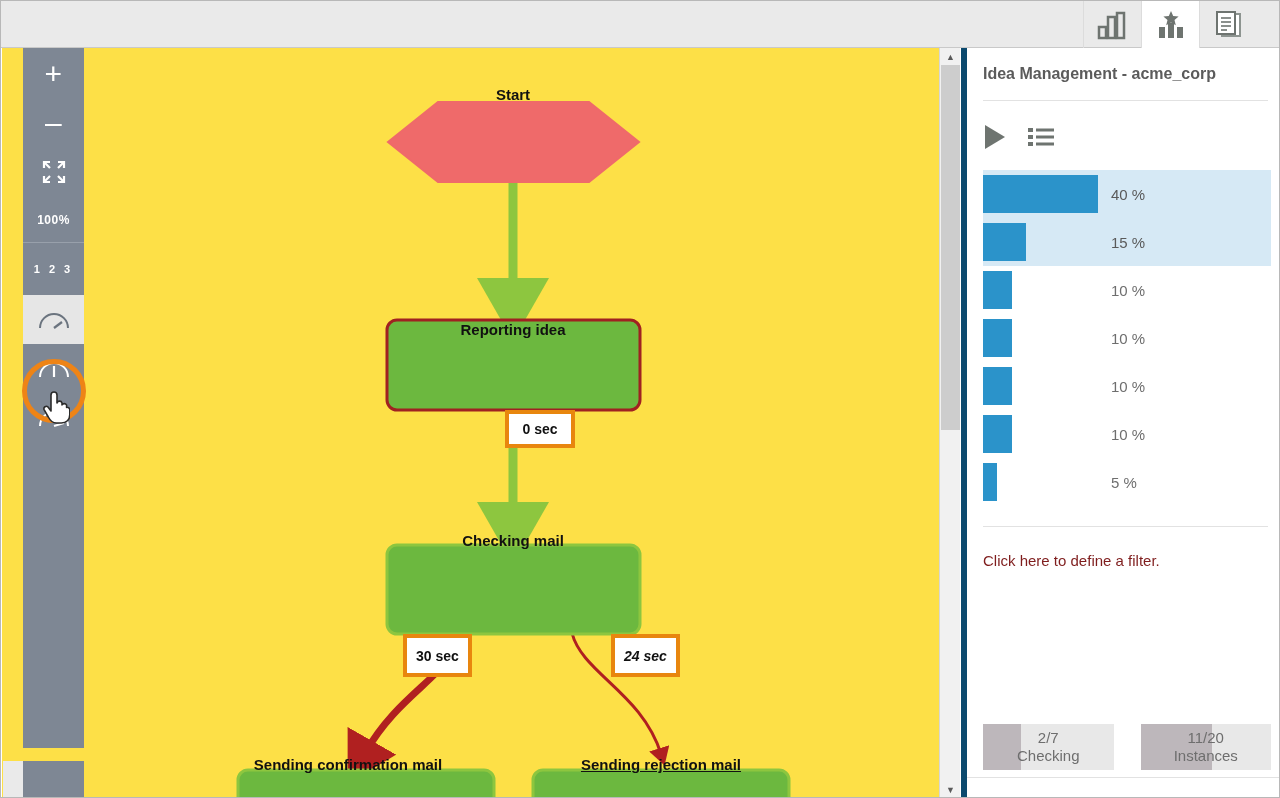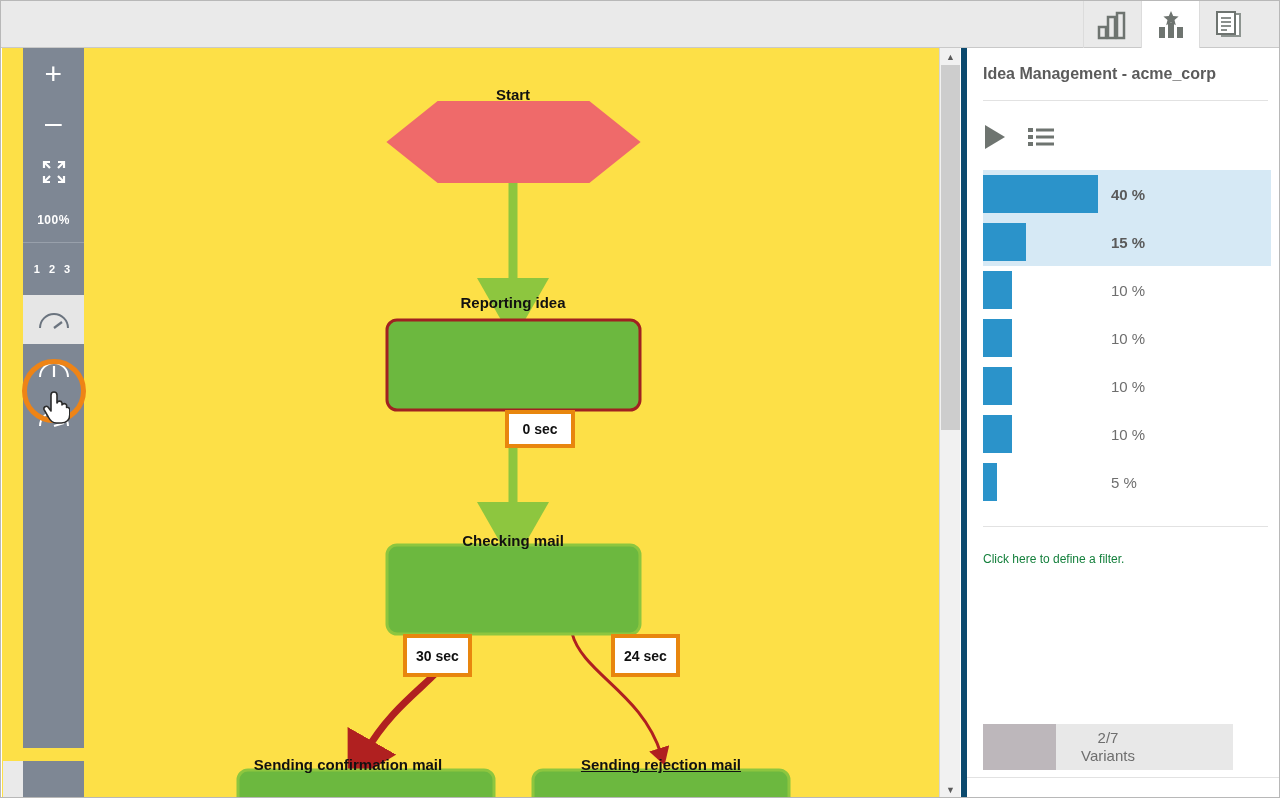"40 %" .bc-row.hi .bc-val { font-weight: bold -> normal }
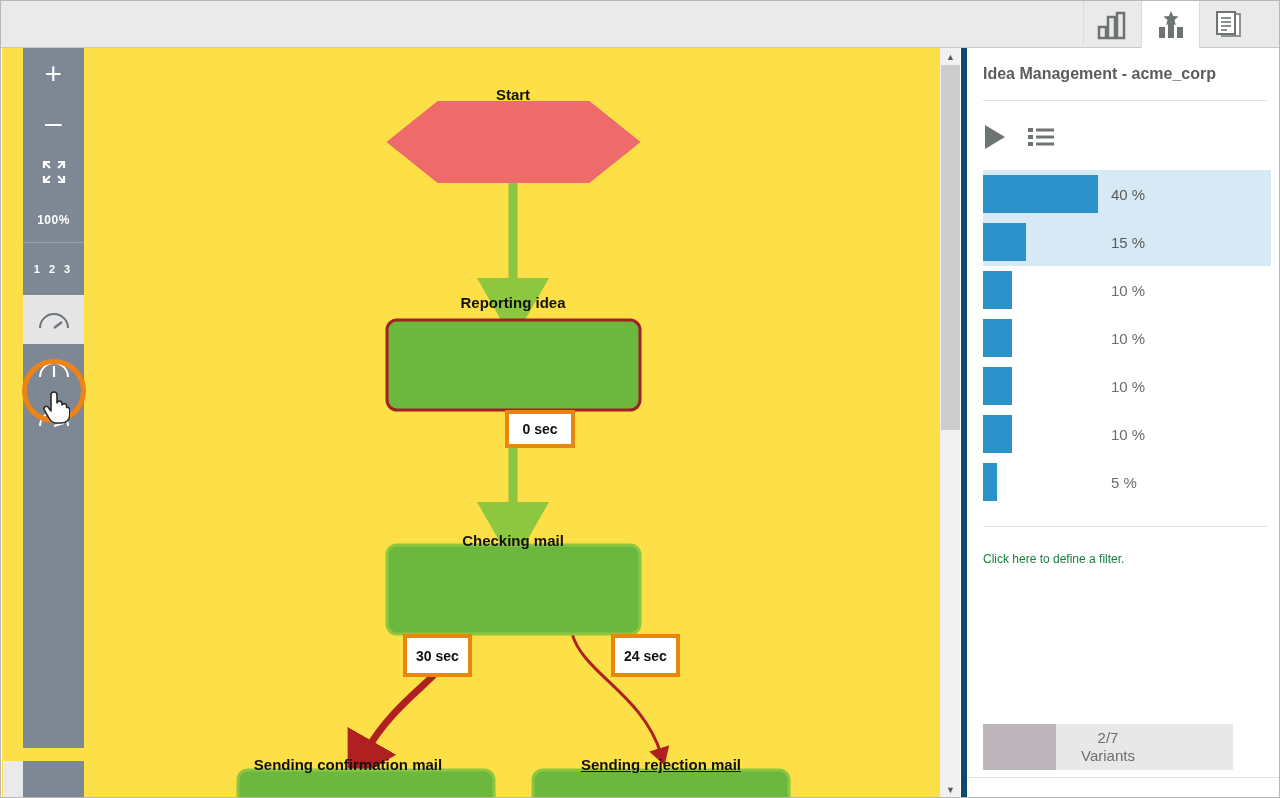"Reporting idea" div.node-label { top: 246px -> 273px }
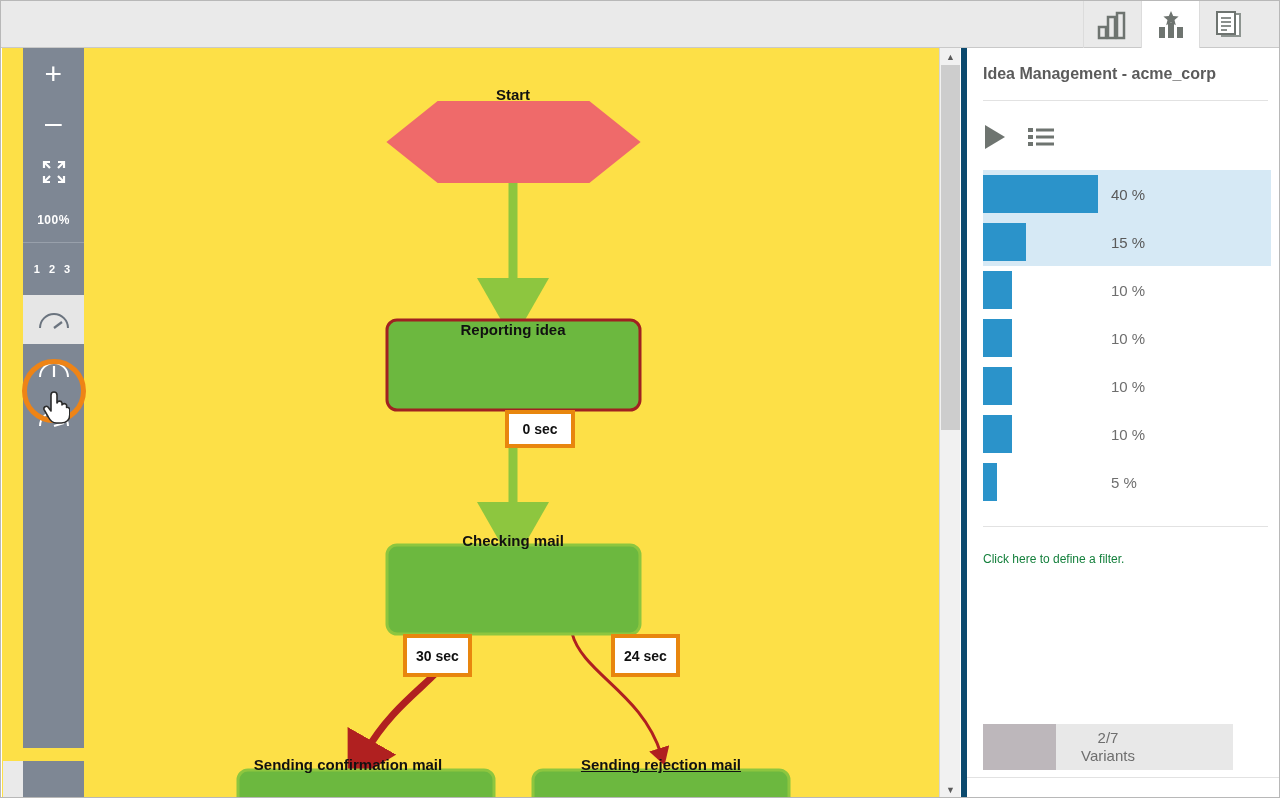"Click here to define a" .filter-text { color: #15803d -> #7f1d1d; font-size: 12px -> 15px }
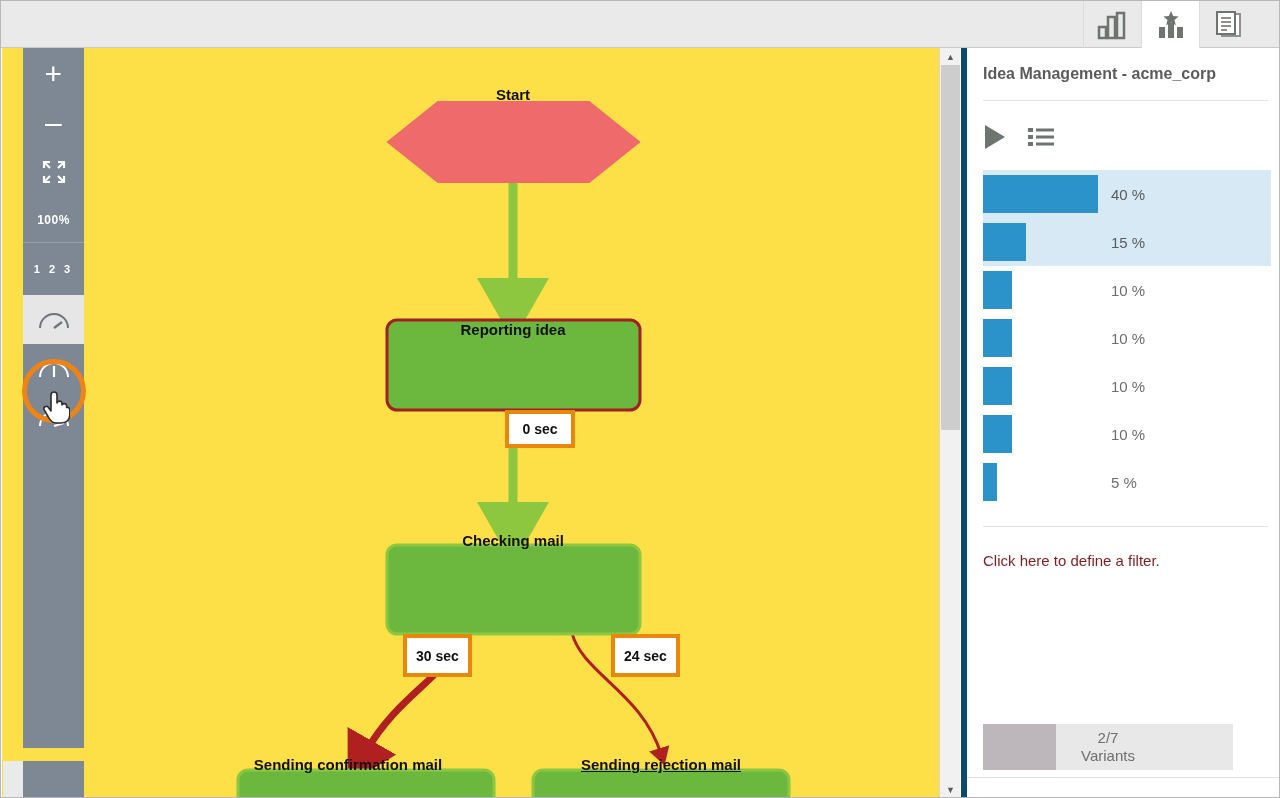"24 sec" div.edge-label { font-style: none -> italic }
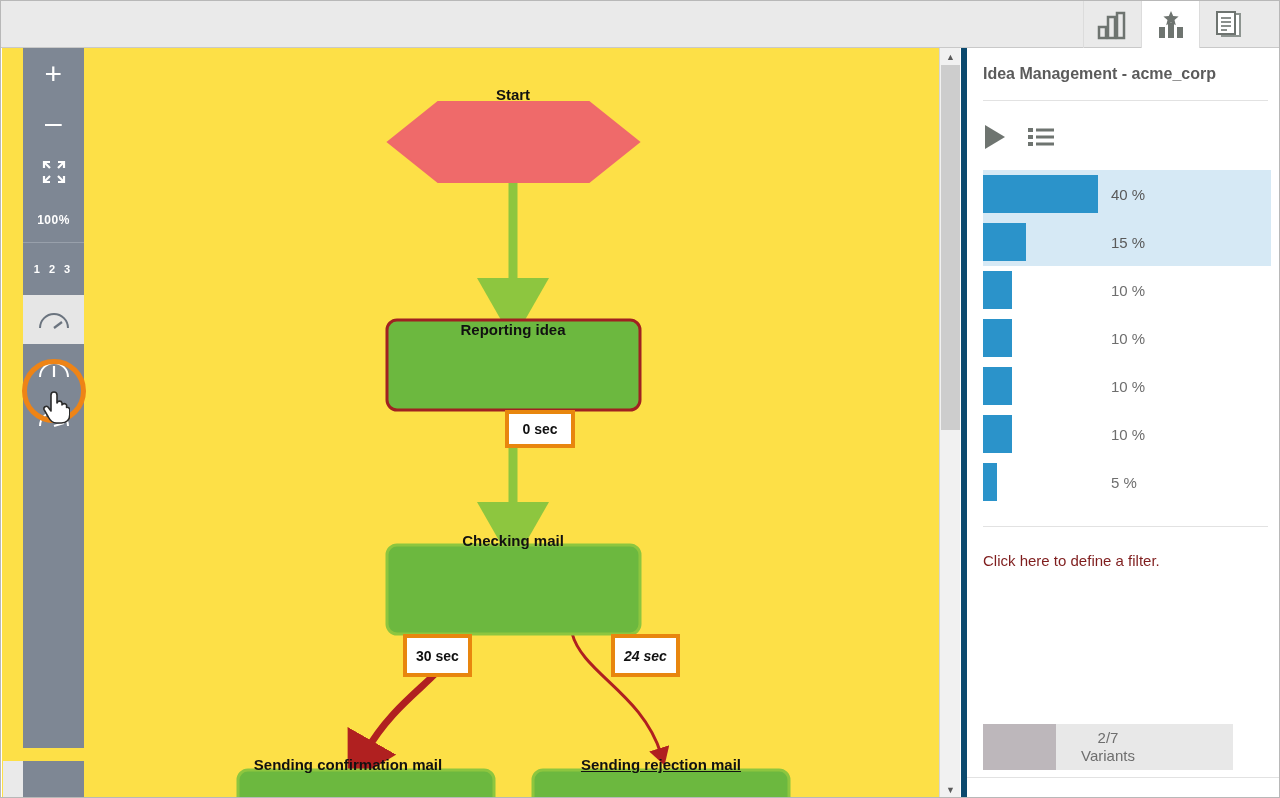"2/7" .stats { width: 250px -> 288px }
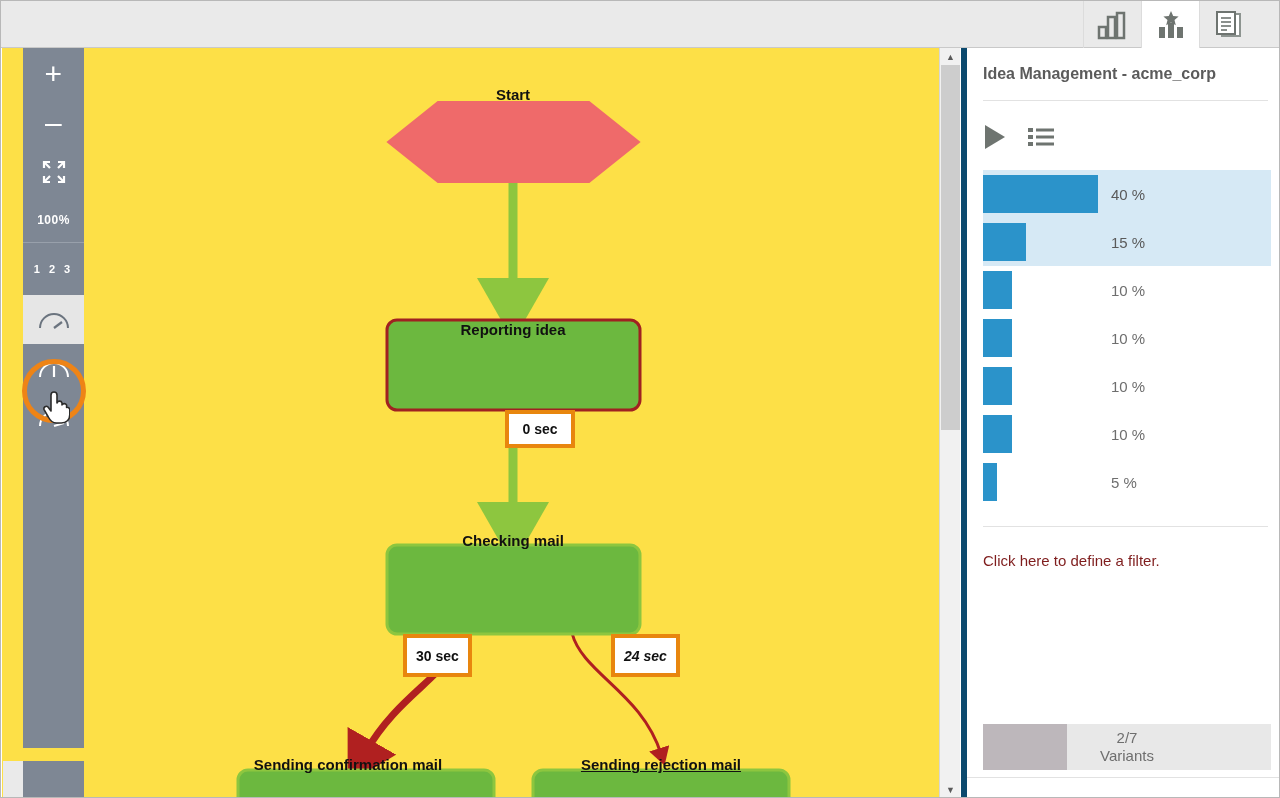"11/20" div.stat { html: none -> <div> <div></div> <div> <span>11/20</span> <span>Instances</span> </div> </div> }
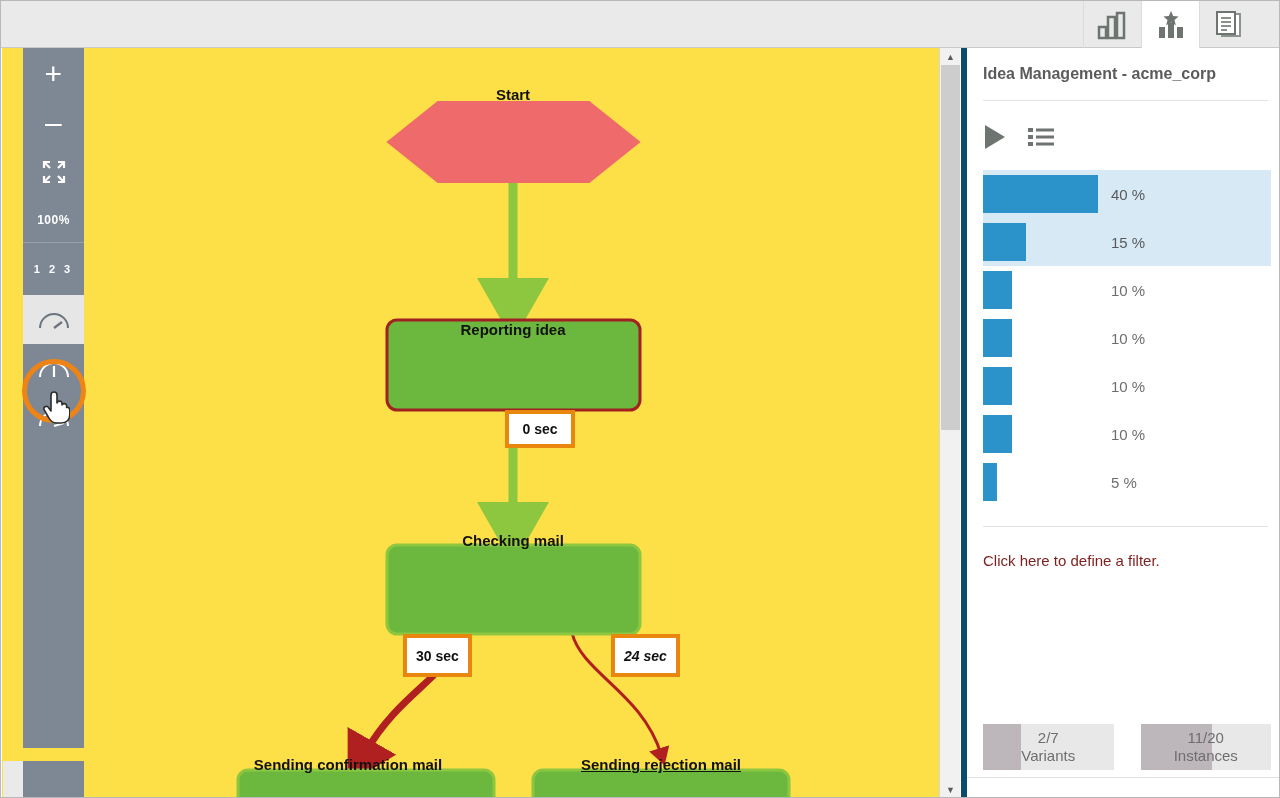"Variants" span { text: Variants -> Checking }
